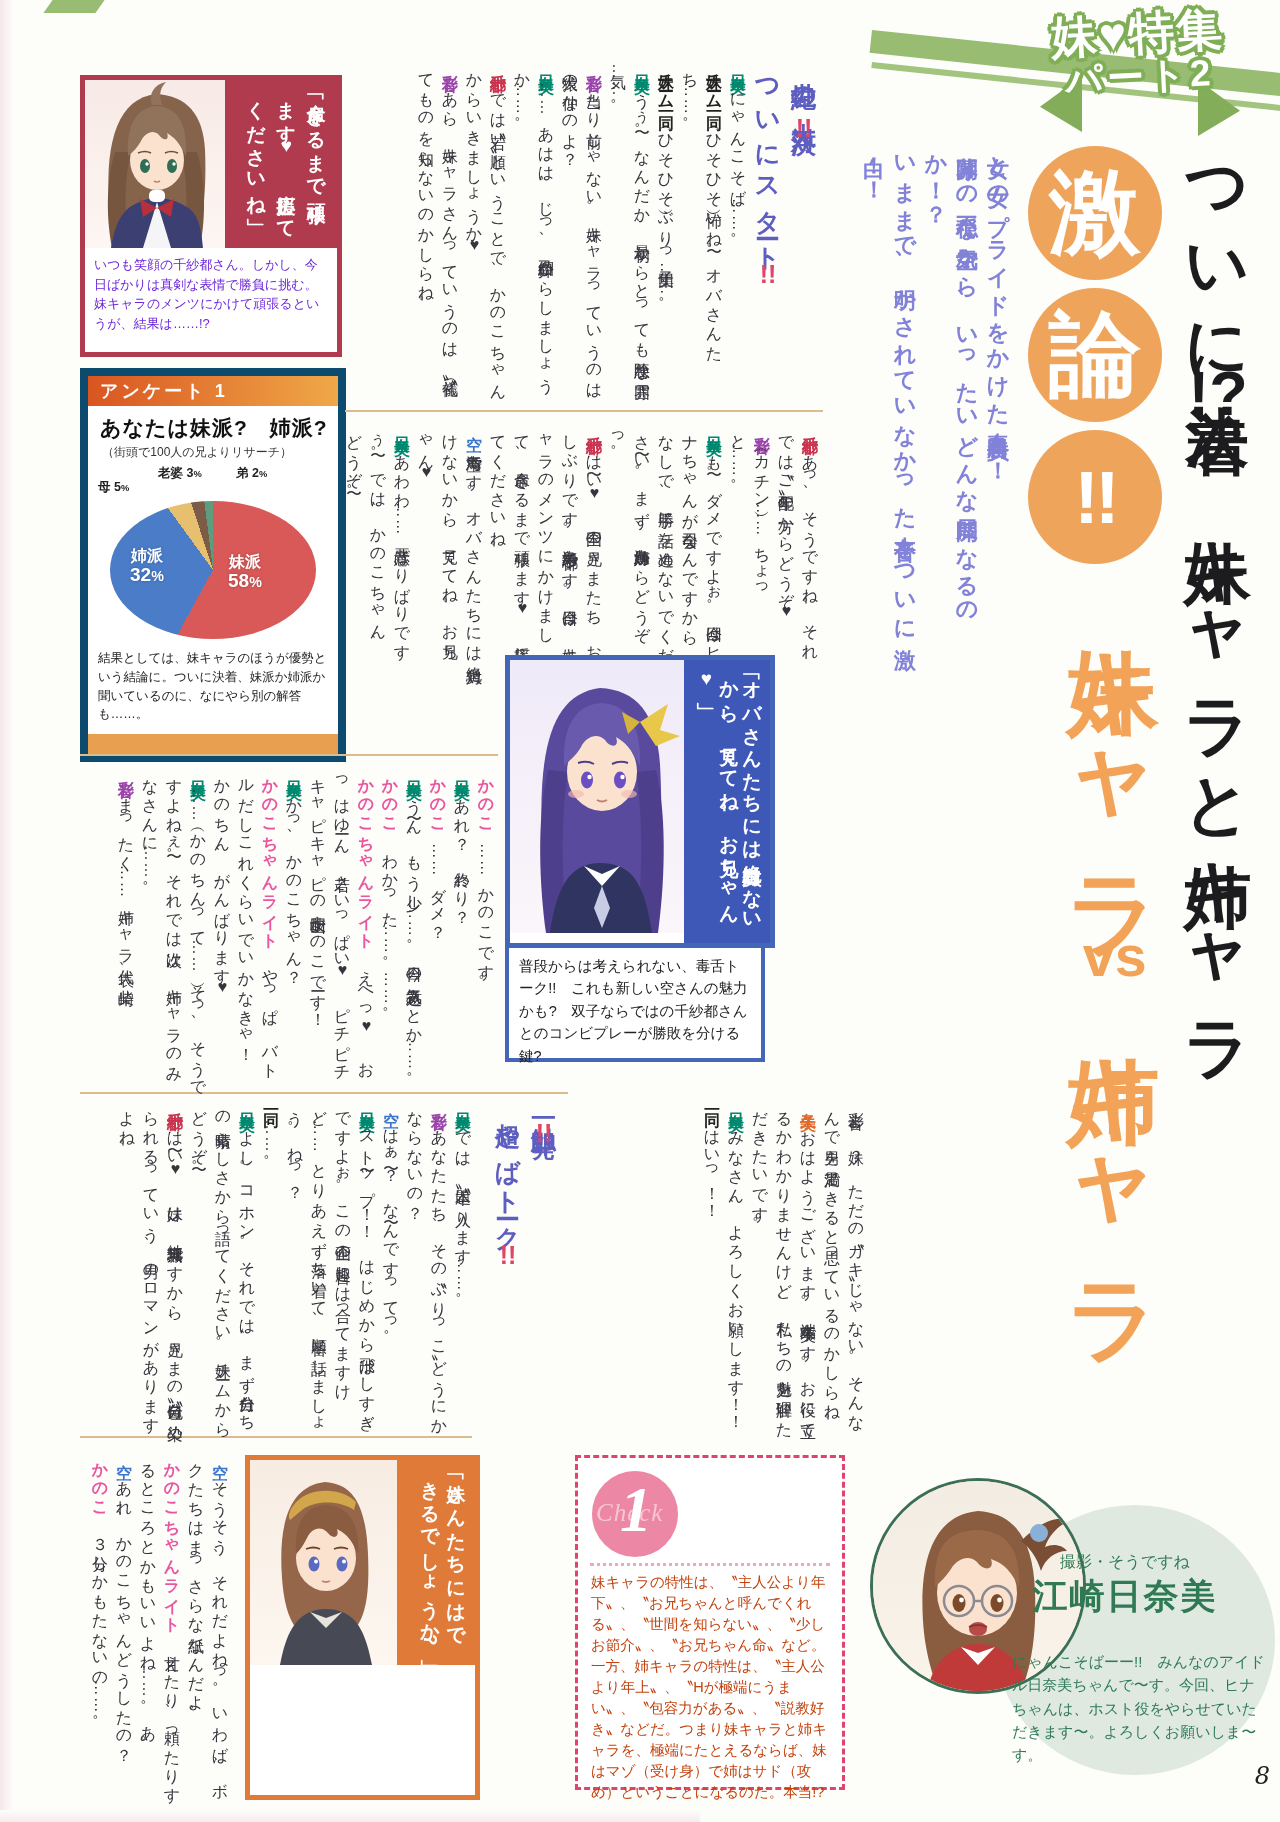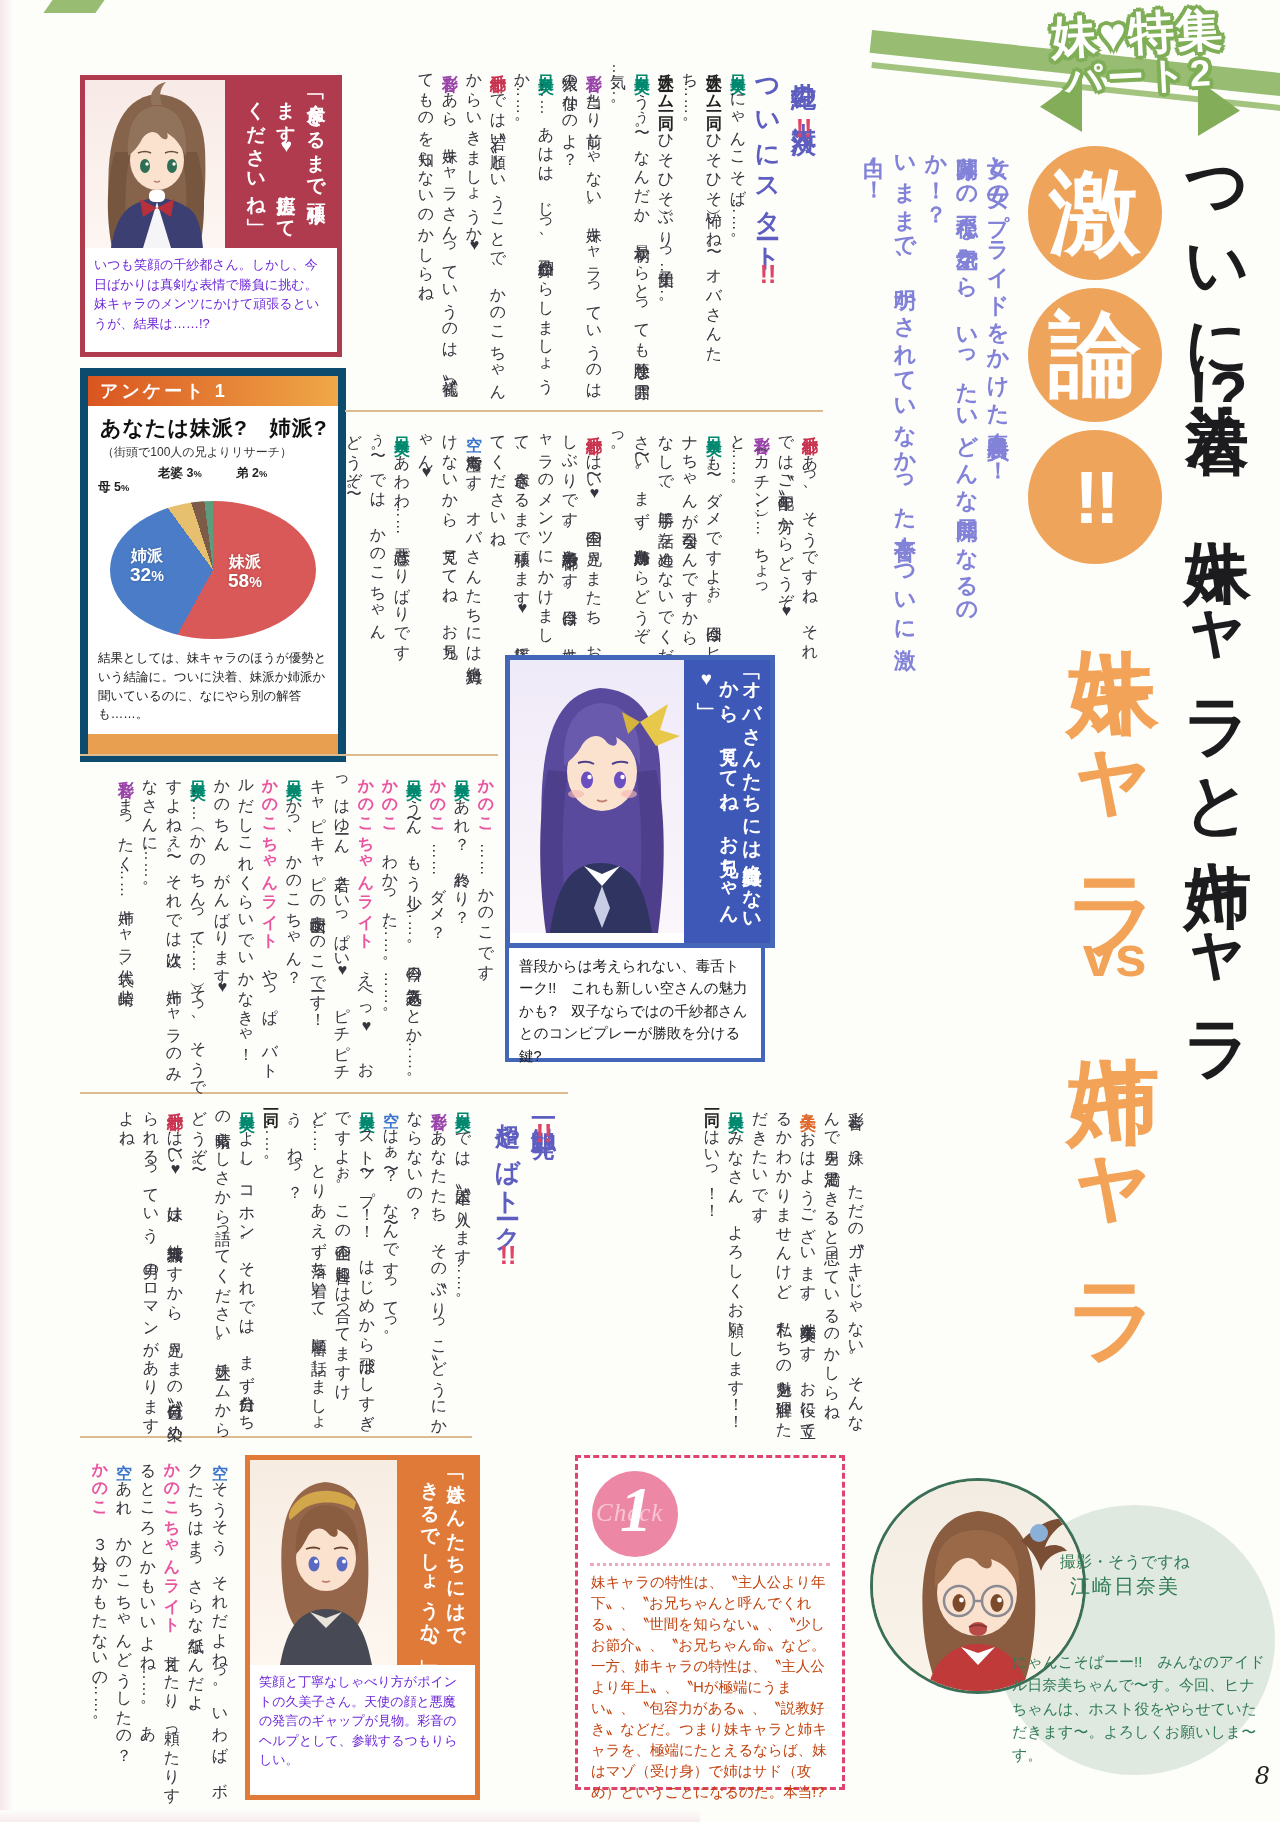"江崎日奈美" .host-name { font-size: 20px -> 35px; font-weight: 400 -> 700 }
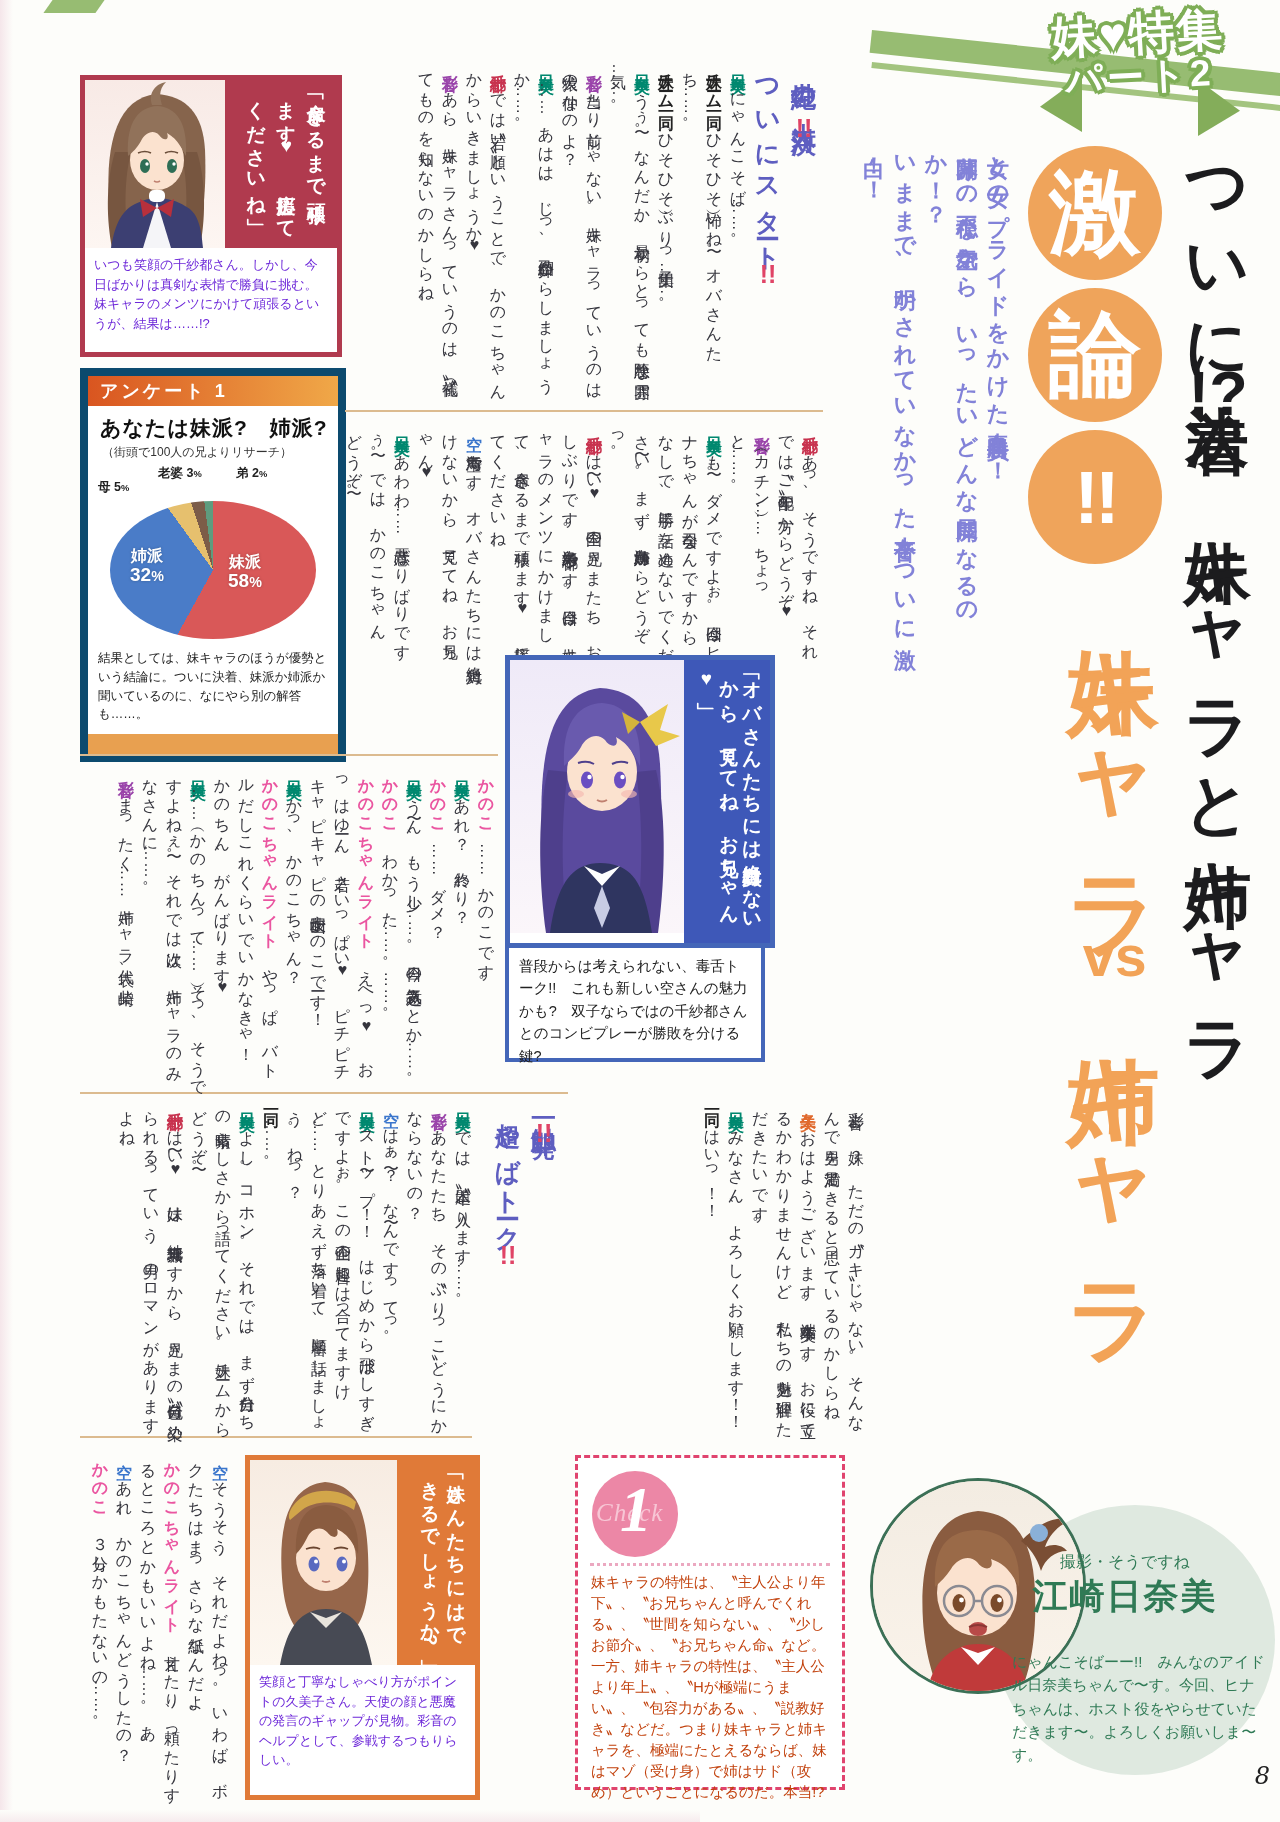"笑顔と丁寧なしゃべり方がポイントの久美子さん。天使の顔と悪魔の発言のギャップが見" div.card-cap { html: <div>笑顔と丁寧なしゃべり方がポイントの久美子さん。天使の顔と悪魔の発言のギャップが見物。彩音のヘルプとして、参戦するつもりらしい。</div> -> none }
